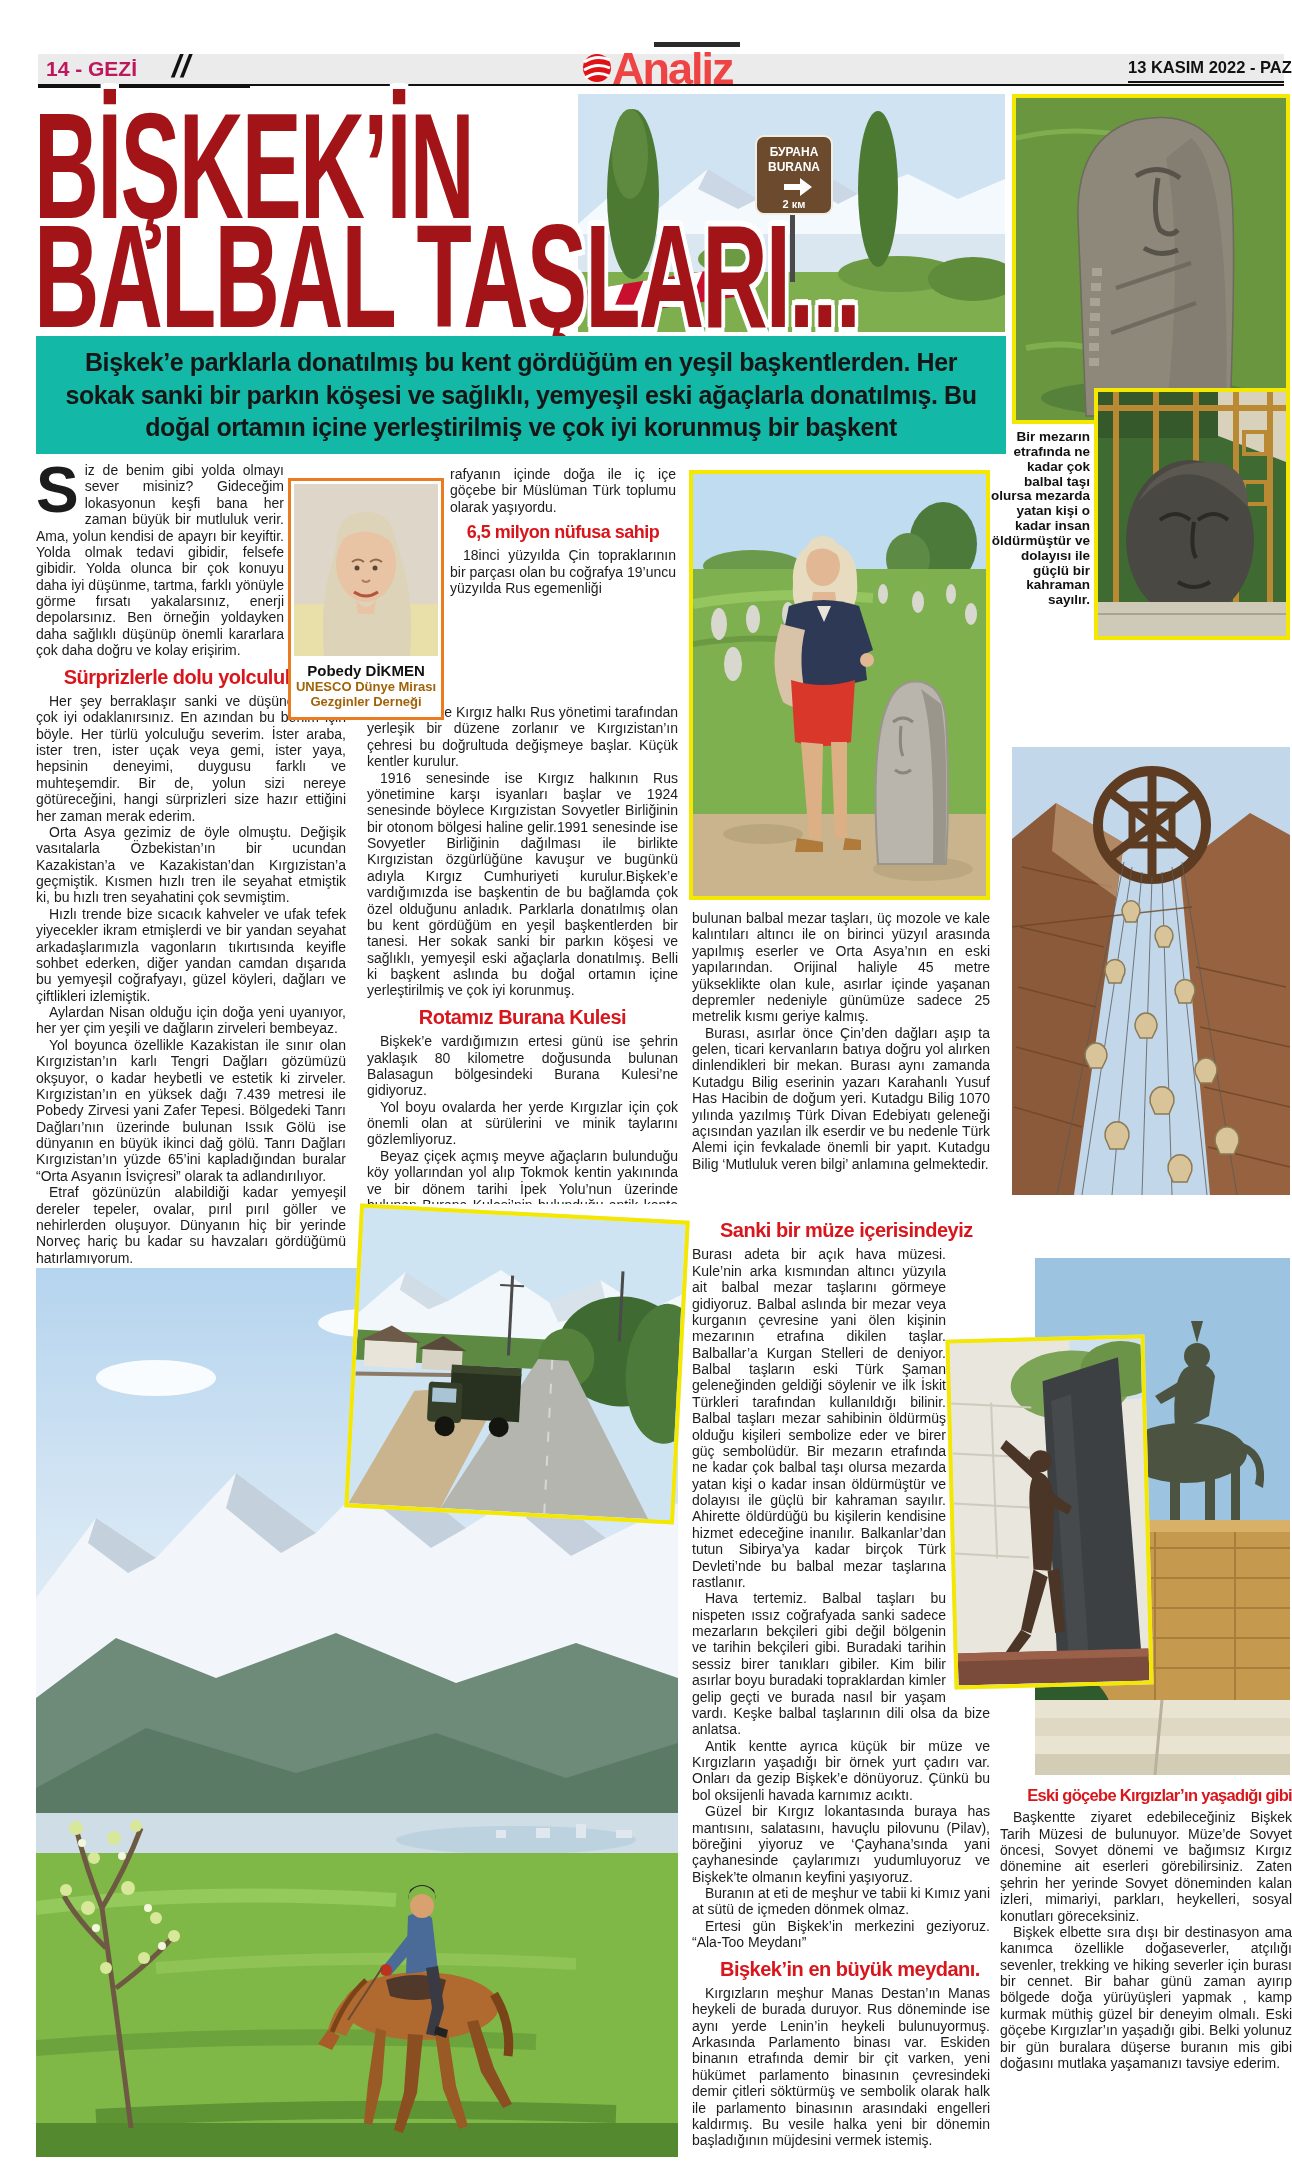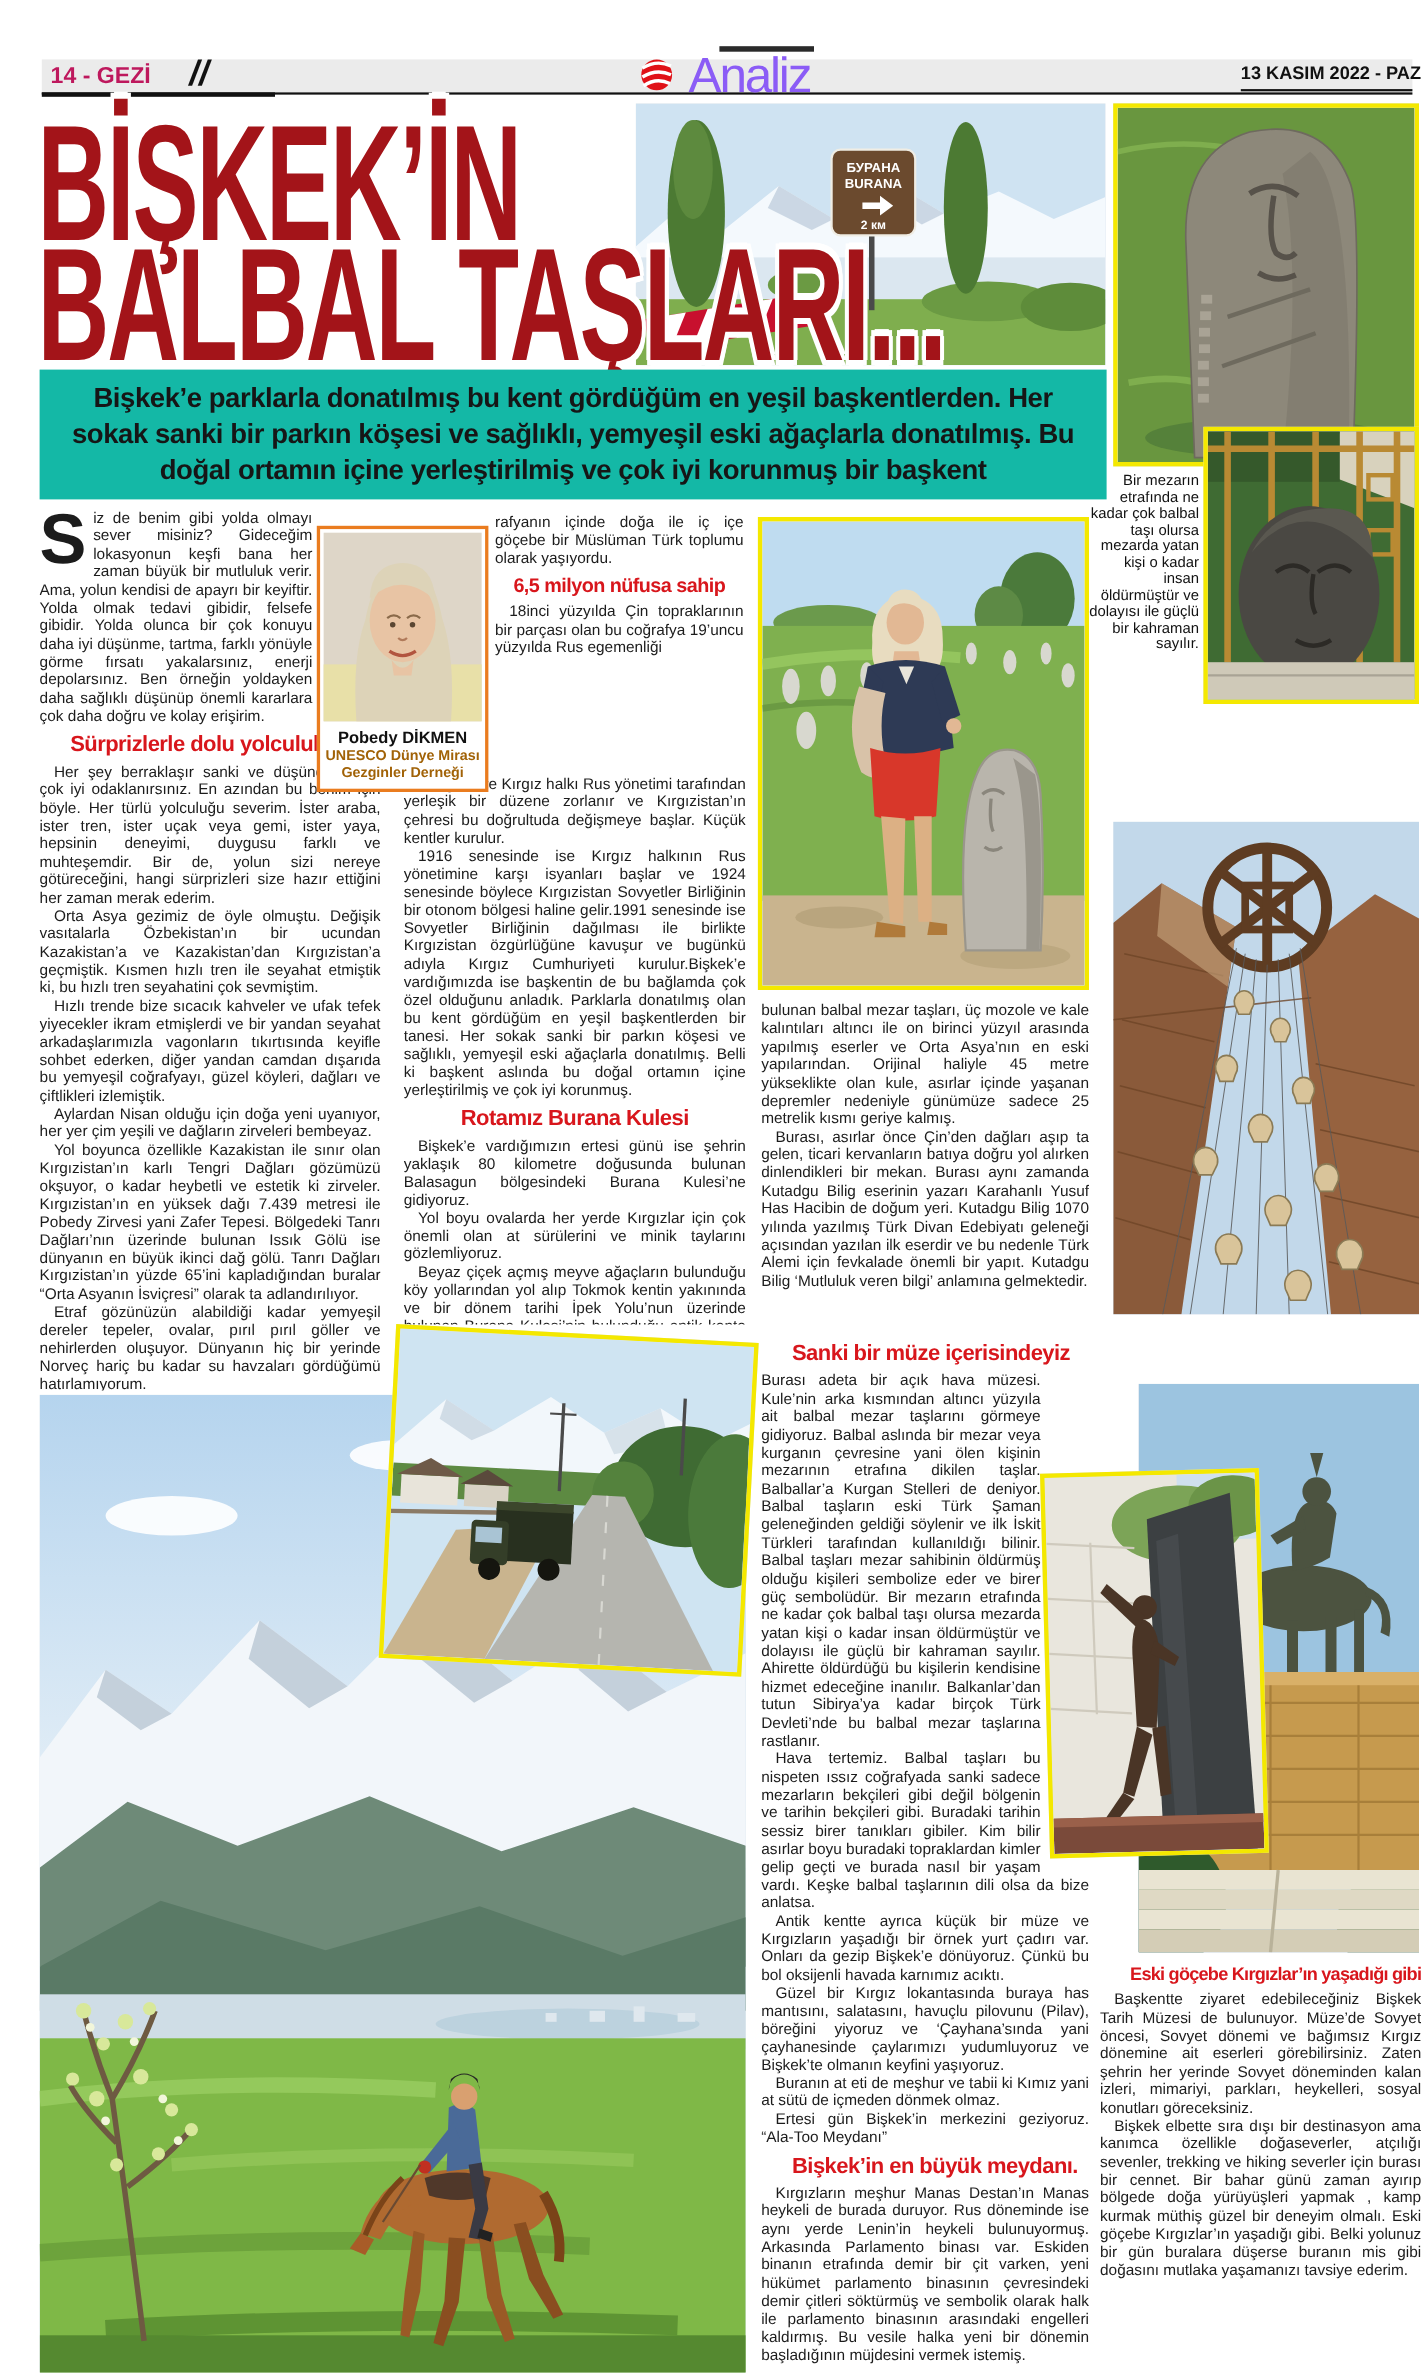"Analiz" #logo-text { color: #8b5cf6 -> #ef4444; font-weight: normal -> bold; left: 44px -> 30px }
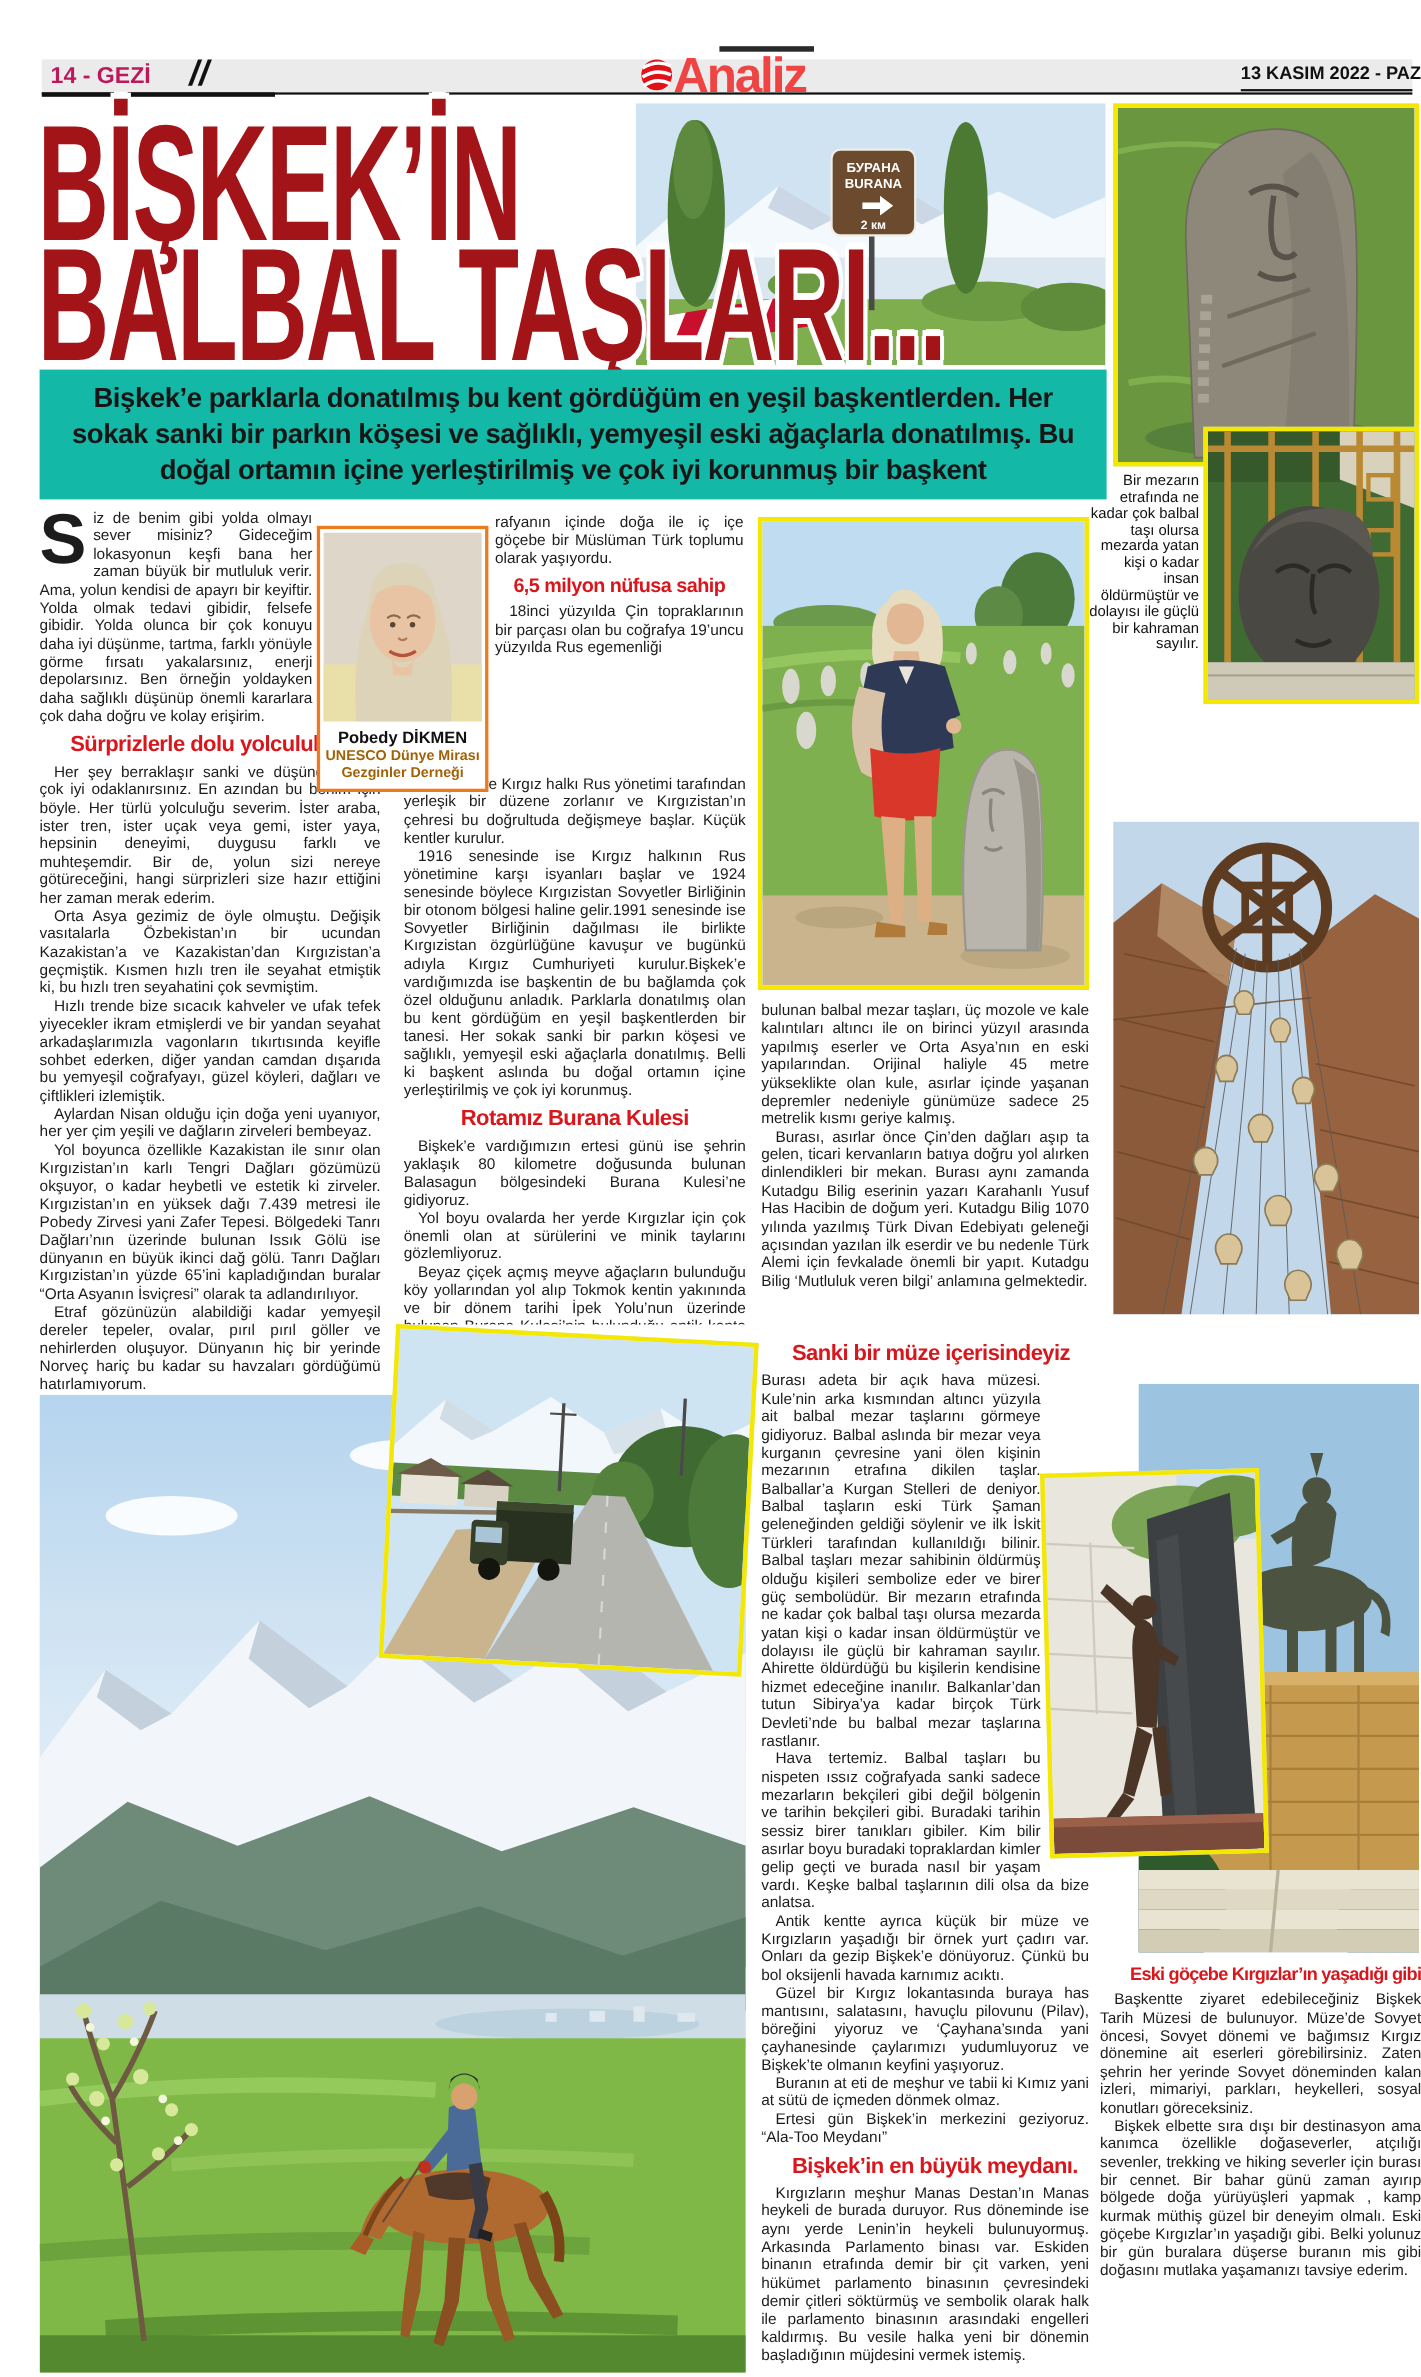"Bir mezarın etrafında ne kadar" #pullquote { font-weight: normal -> bold }
